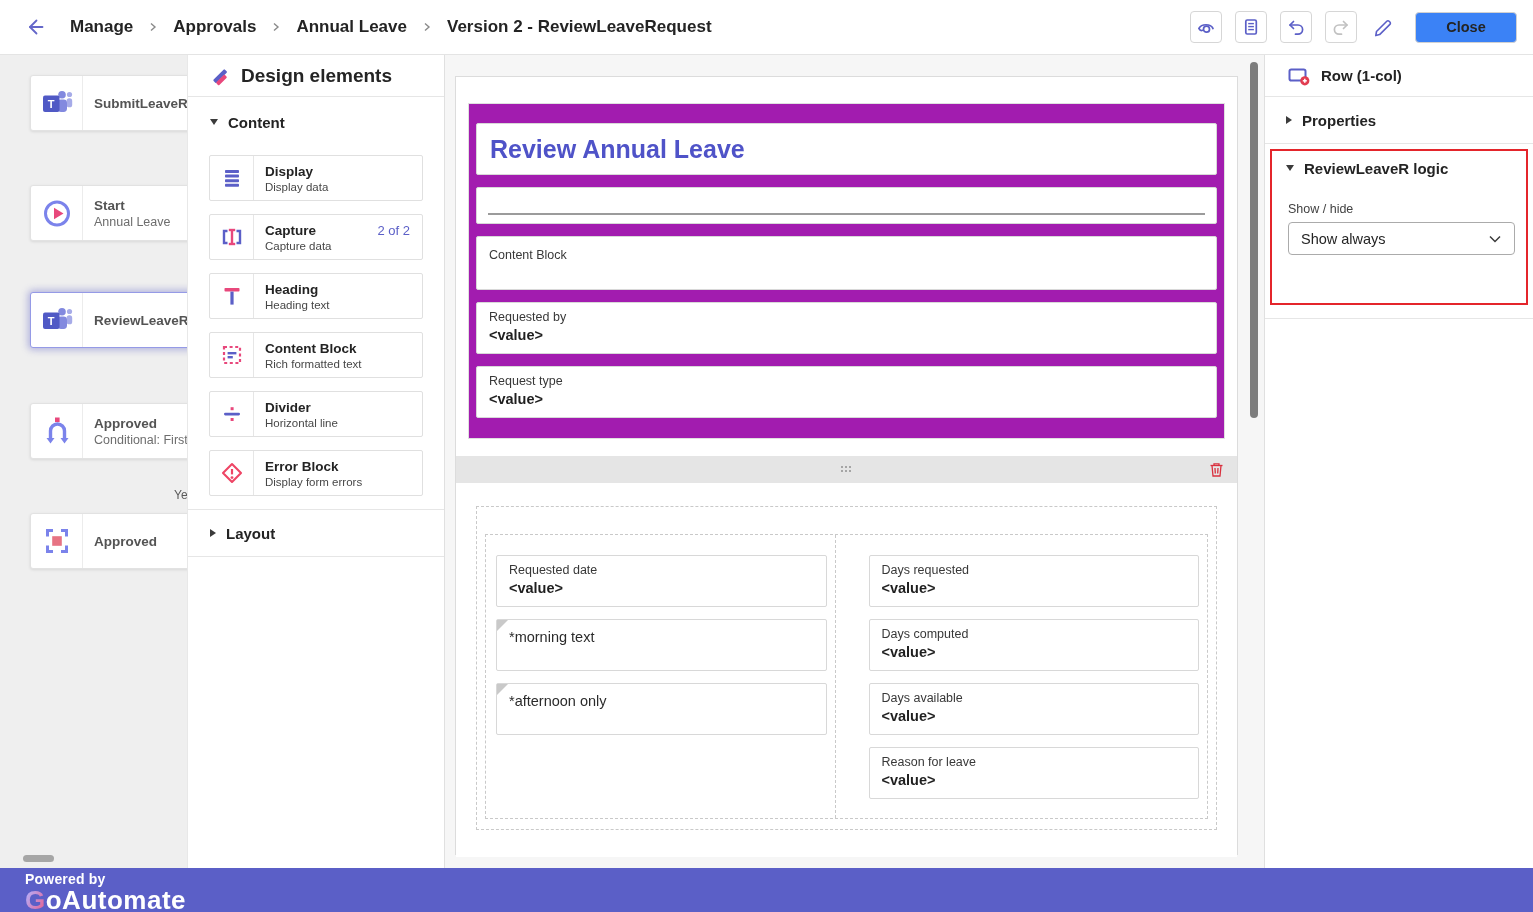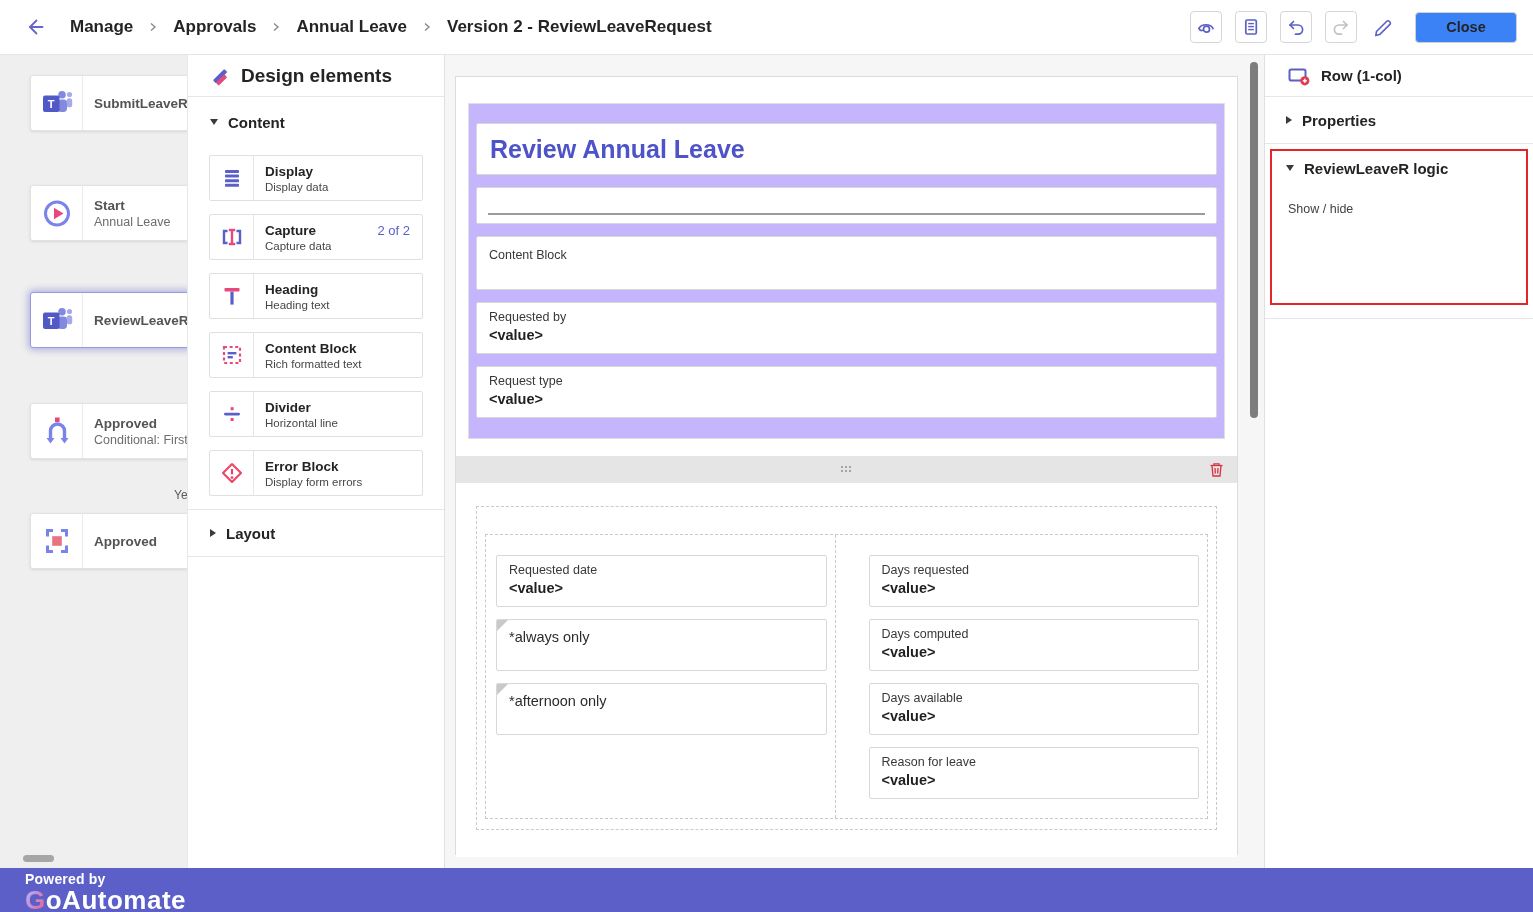"Review Annual Leave" .form-section1 { background: #c4b5fd -> #a21caf }
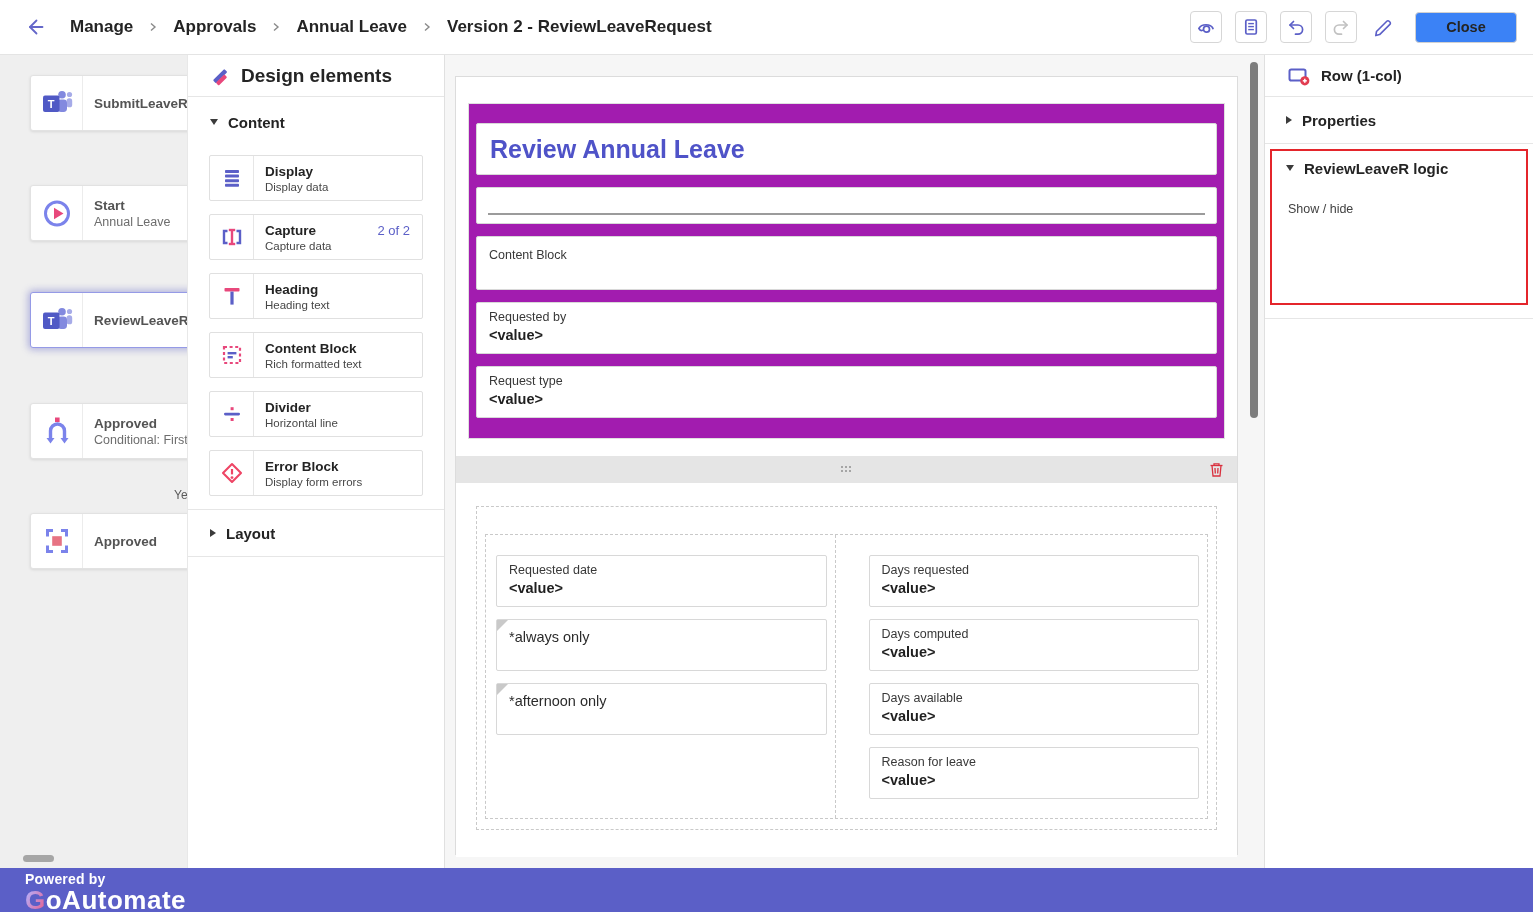"Show always" div.dropdown { html: none -> <div> <span>Show always</span> <span> <svg> <path></path> </svg> </span> </div> }
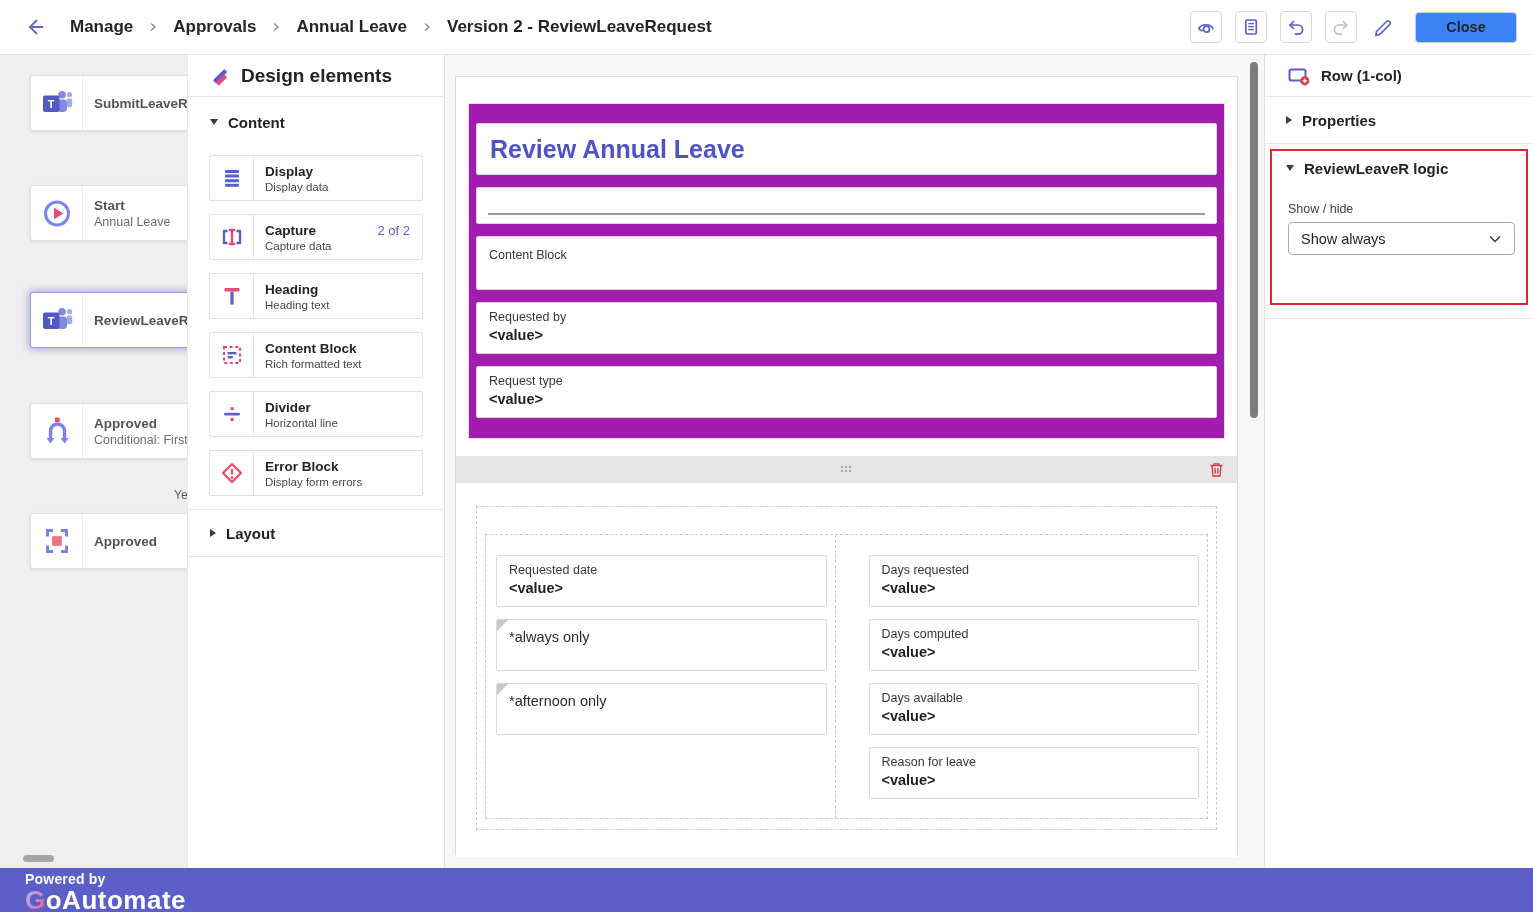"*always only" span { text: always only -> morning text }
